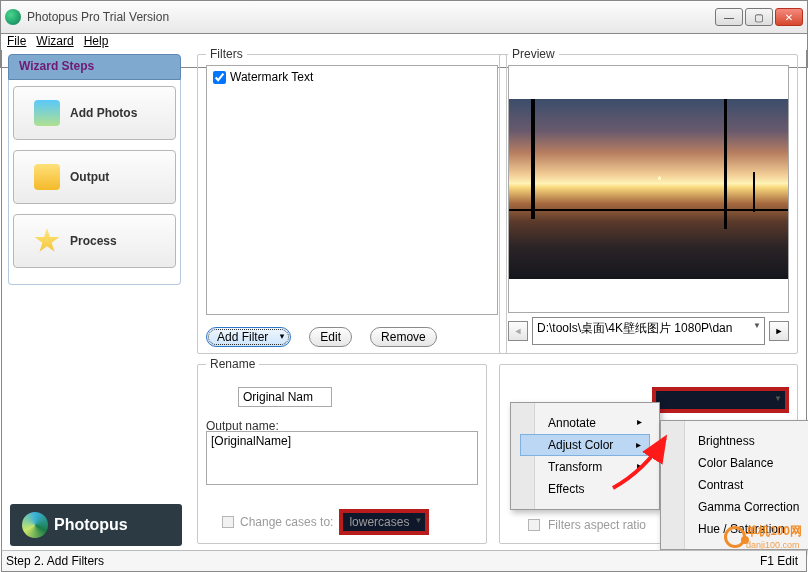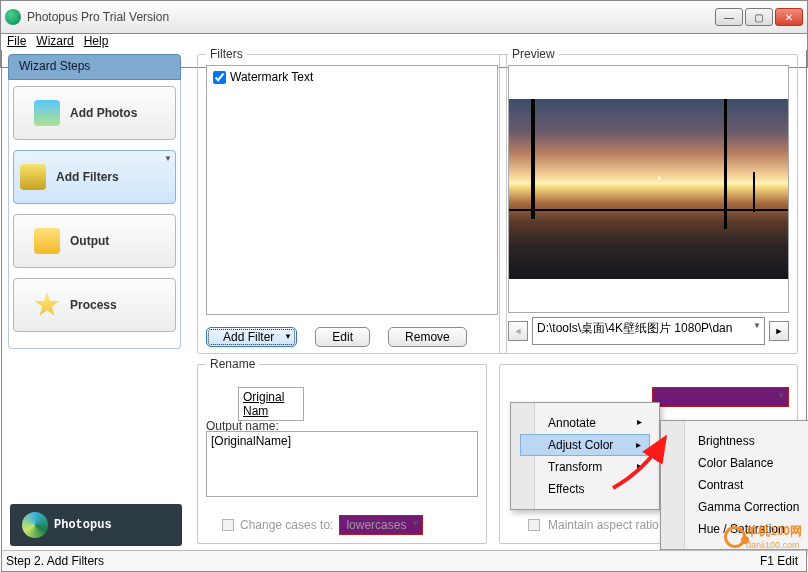"Wizard Steps" .sidebar-hdr { color: #0f172a -> #701a75; font-weight: normal -> bold }
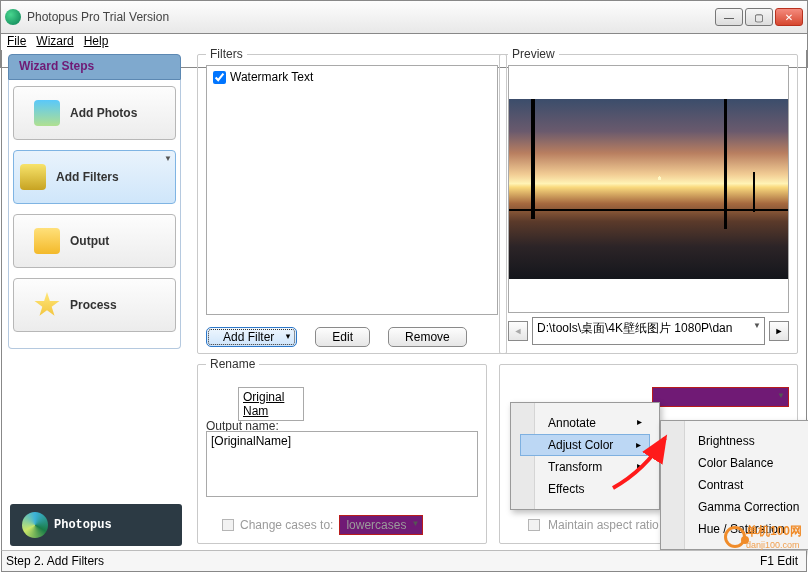"Add Filters" div.wbtn { html: <div> <div></div> <span>Add Filters</span> </div> -> none }
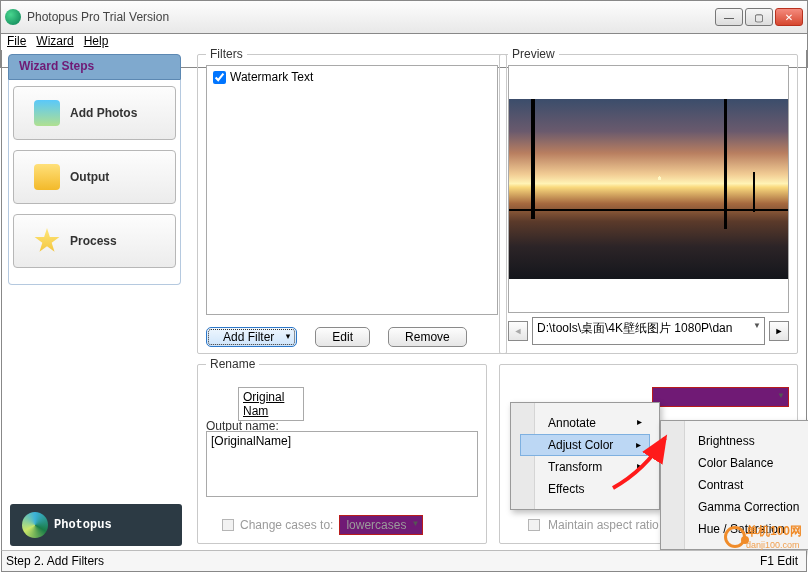"Add Filter" .btn { border-radius: 5px -> 10px; padding: 2px 16px -> 2px 10px }
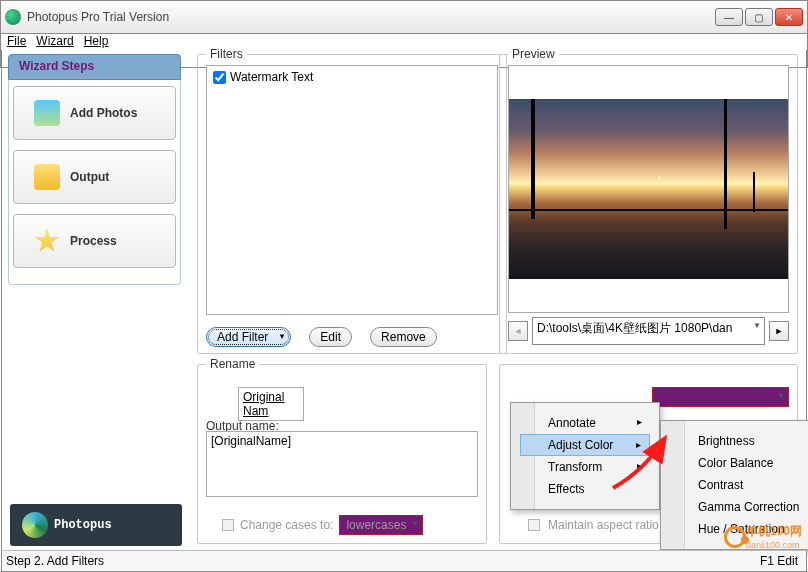"Original Nam" .g-rename .row1 .fld { text-decoration: underline -> none; width: 66px -> 94px }
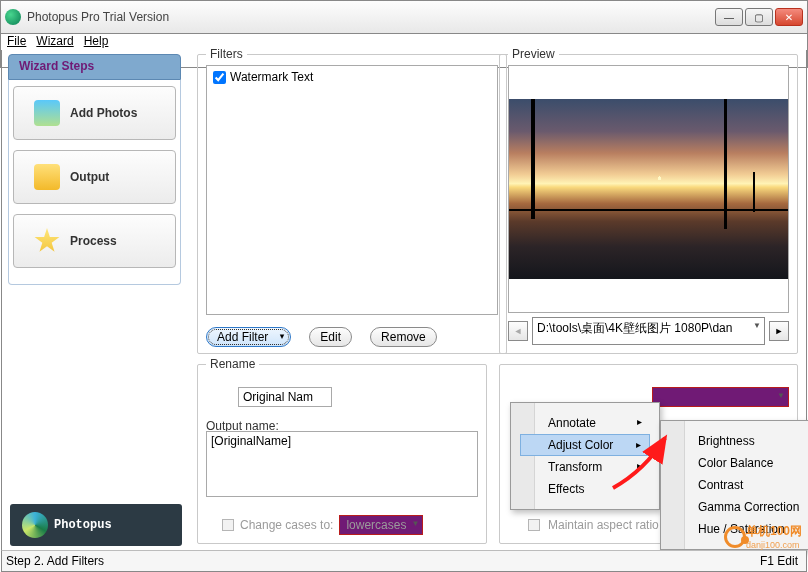"[OriginalName]" .g-rename .row3 .fld { height: 66px -> 54px }
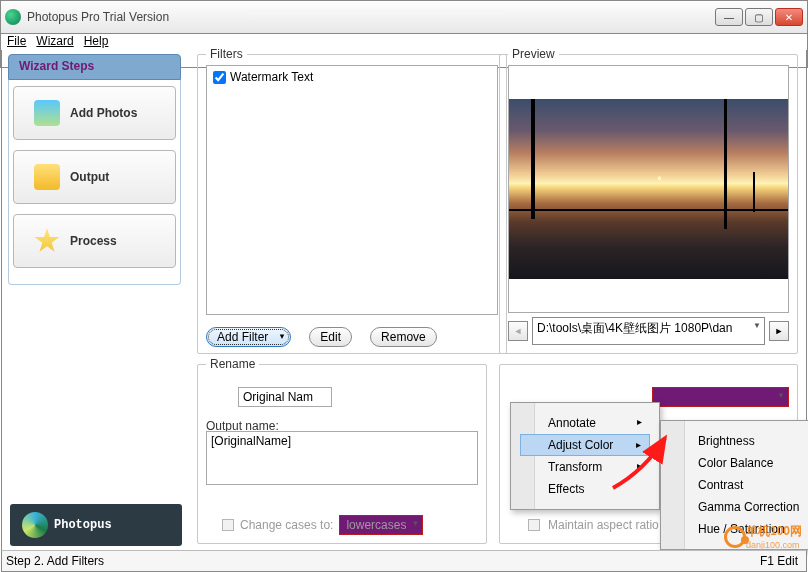"Photopus" .brand span { font-family: Liberation Mono, monospace -> none; font-size: 12px -> 16px }
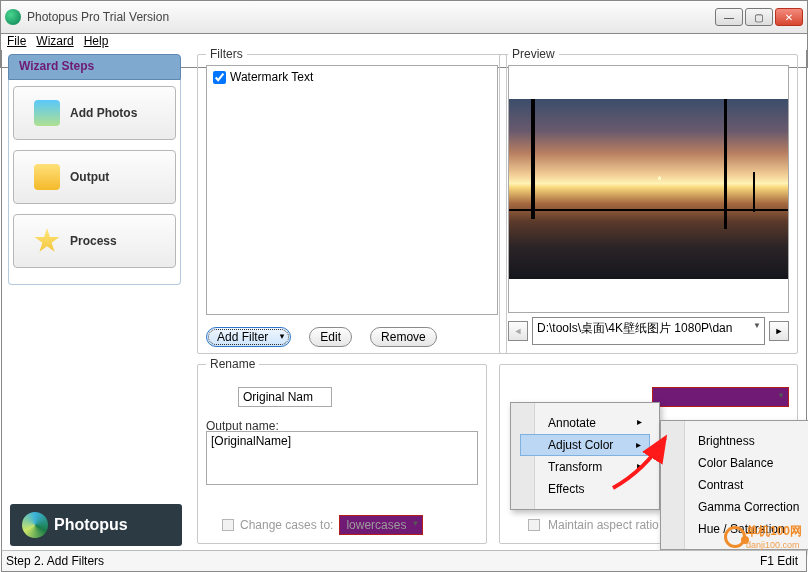"lowercases" .sel { background: #701a75 -> #0f172a; border: 1px solid #b91c1c -> 4px solid #b91c1c }
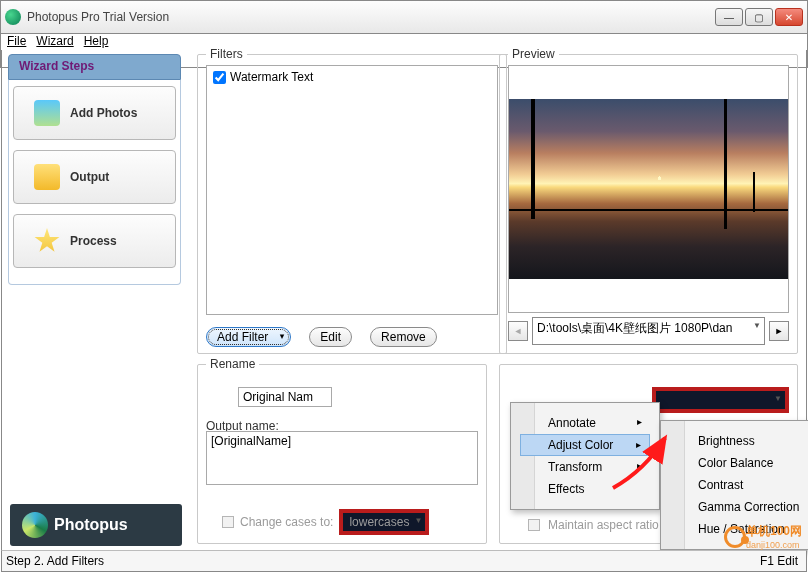"Maintain aspect ratio" span { text: Maintain -> Filters }
